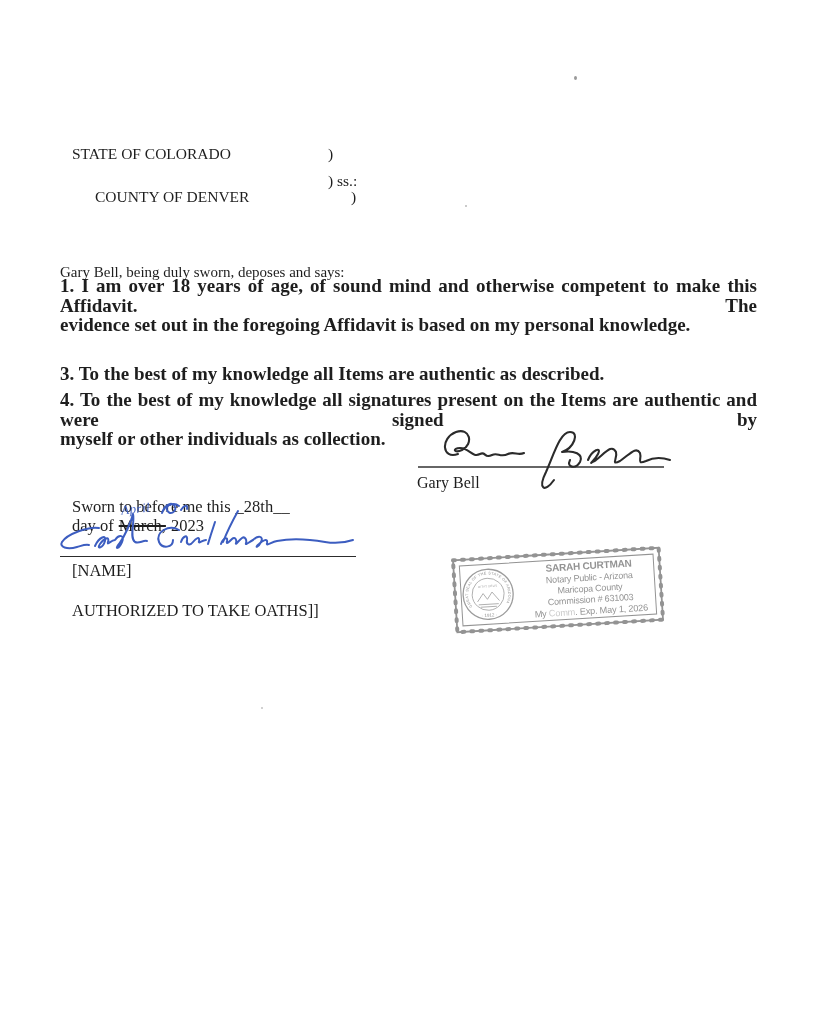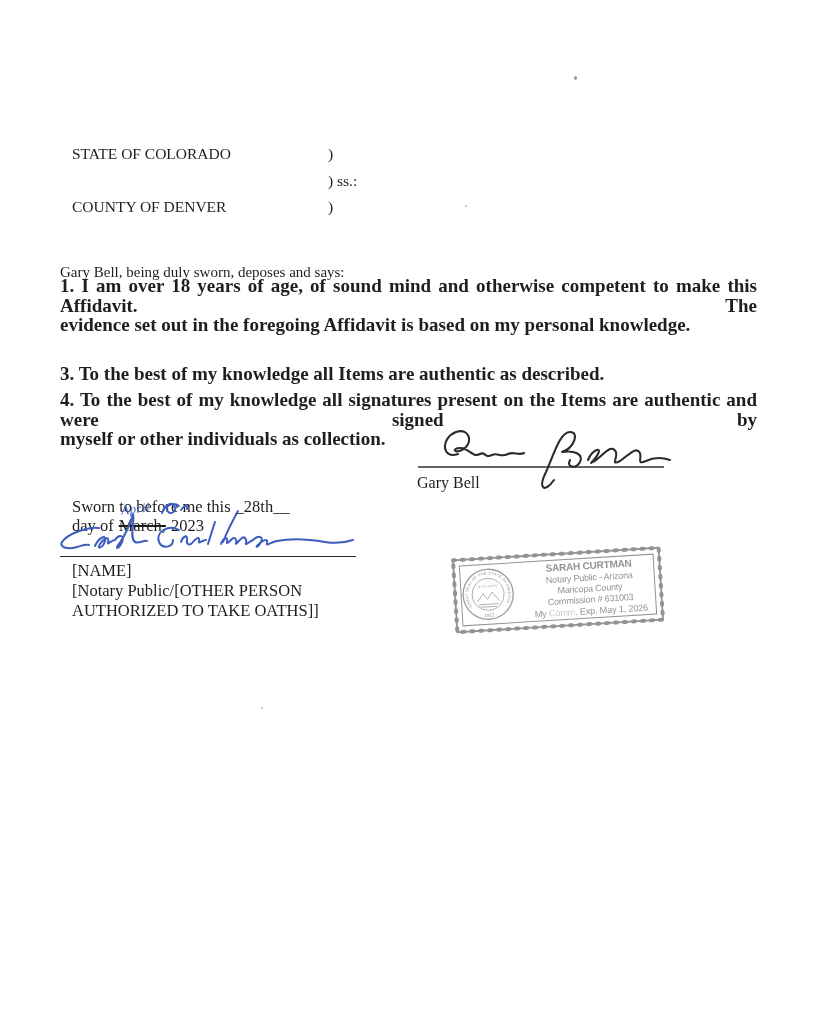"COUNTY OF DENVER" div.abs { margin-left: none -> 23px; top: 198px -> 188px }
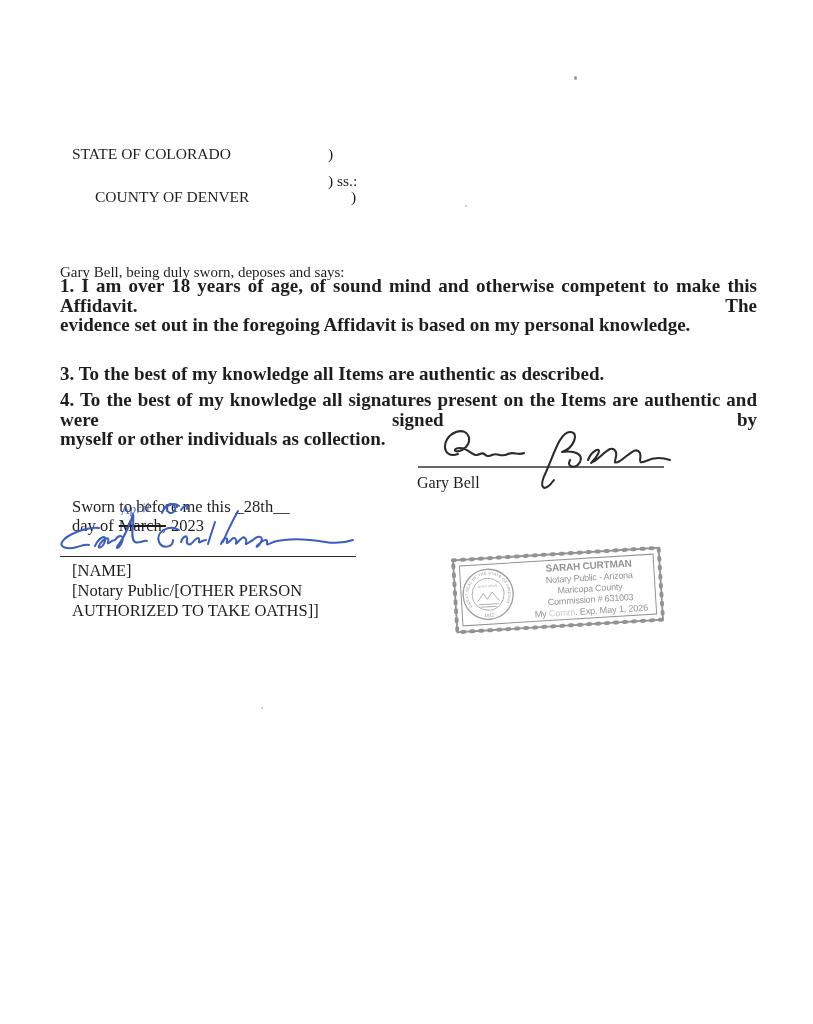"[Notary Public/[OTHER PERSON" div.abs { html: <div>[Notary Public/[OTHER PERSON</div> -> none }
